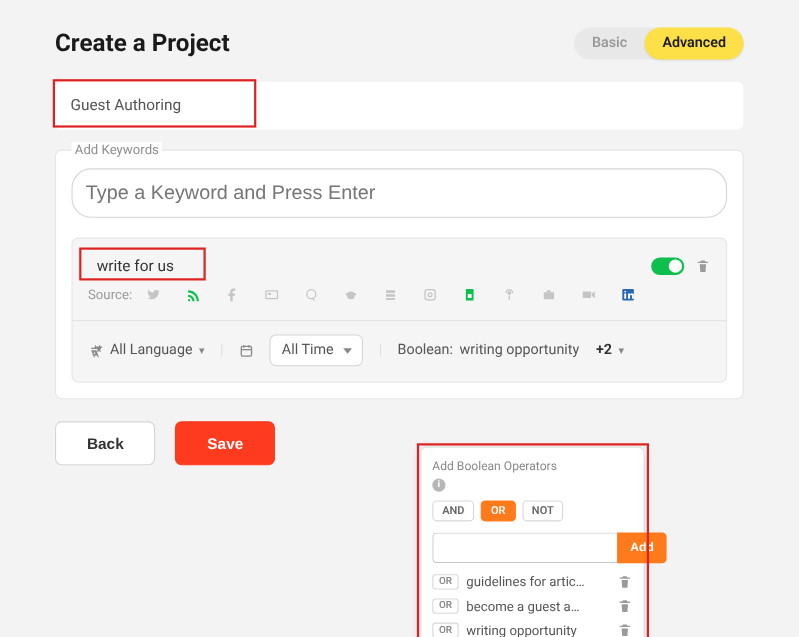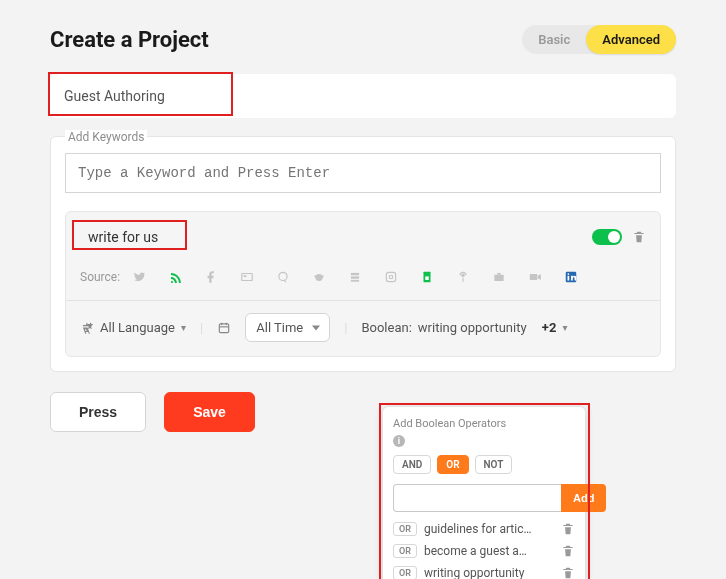"Type a Keyword and Press" .keyword-input { border-radius: 0 -> 18px; font-family: Liberation Mono, monospace -> none; font-size: 14px -> 18px }
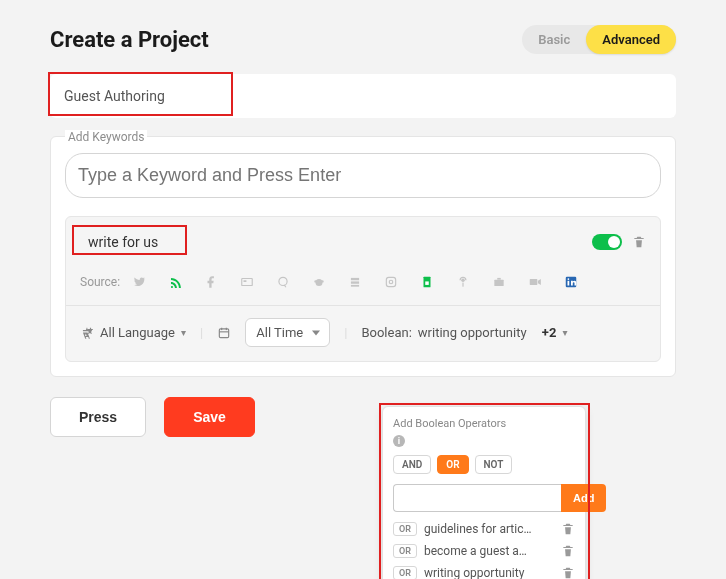"Source:" .source-row { margin-top: 22px -> 8px }
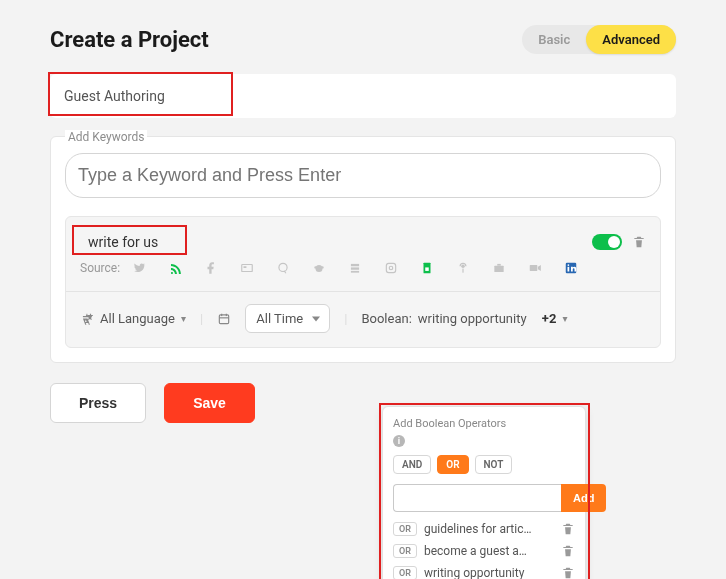"Press" button.btn { text: Press -> Back }
